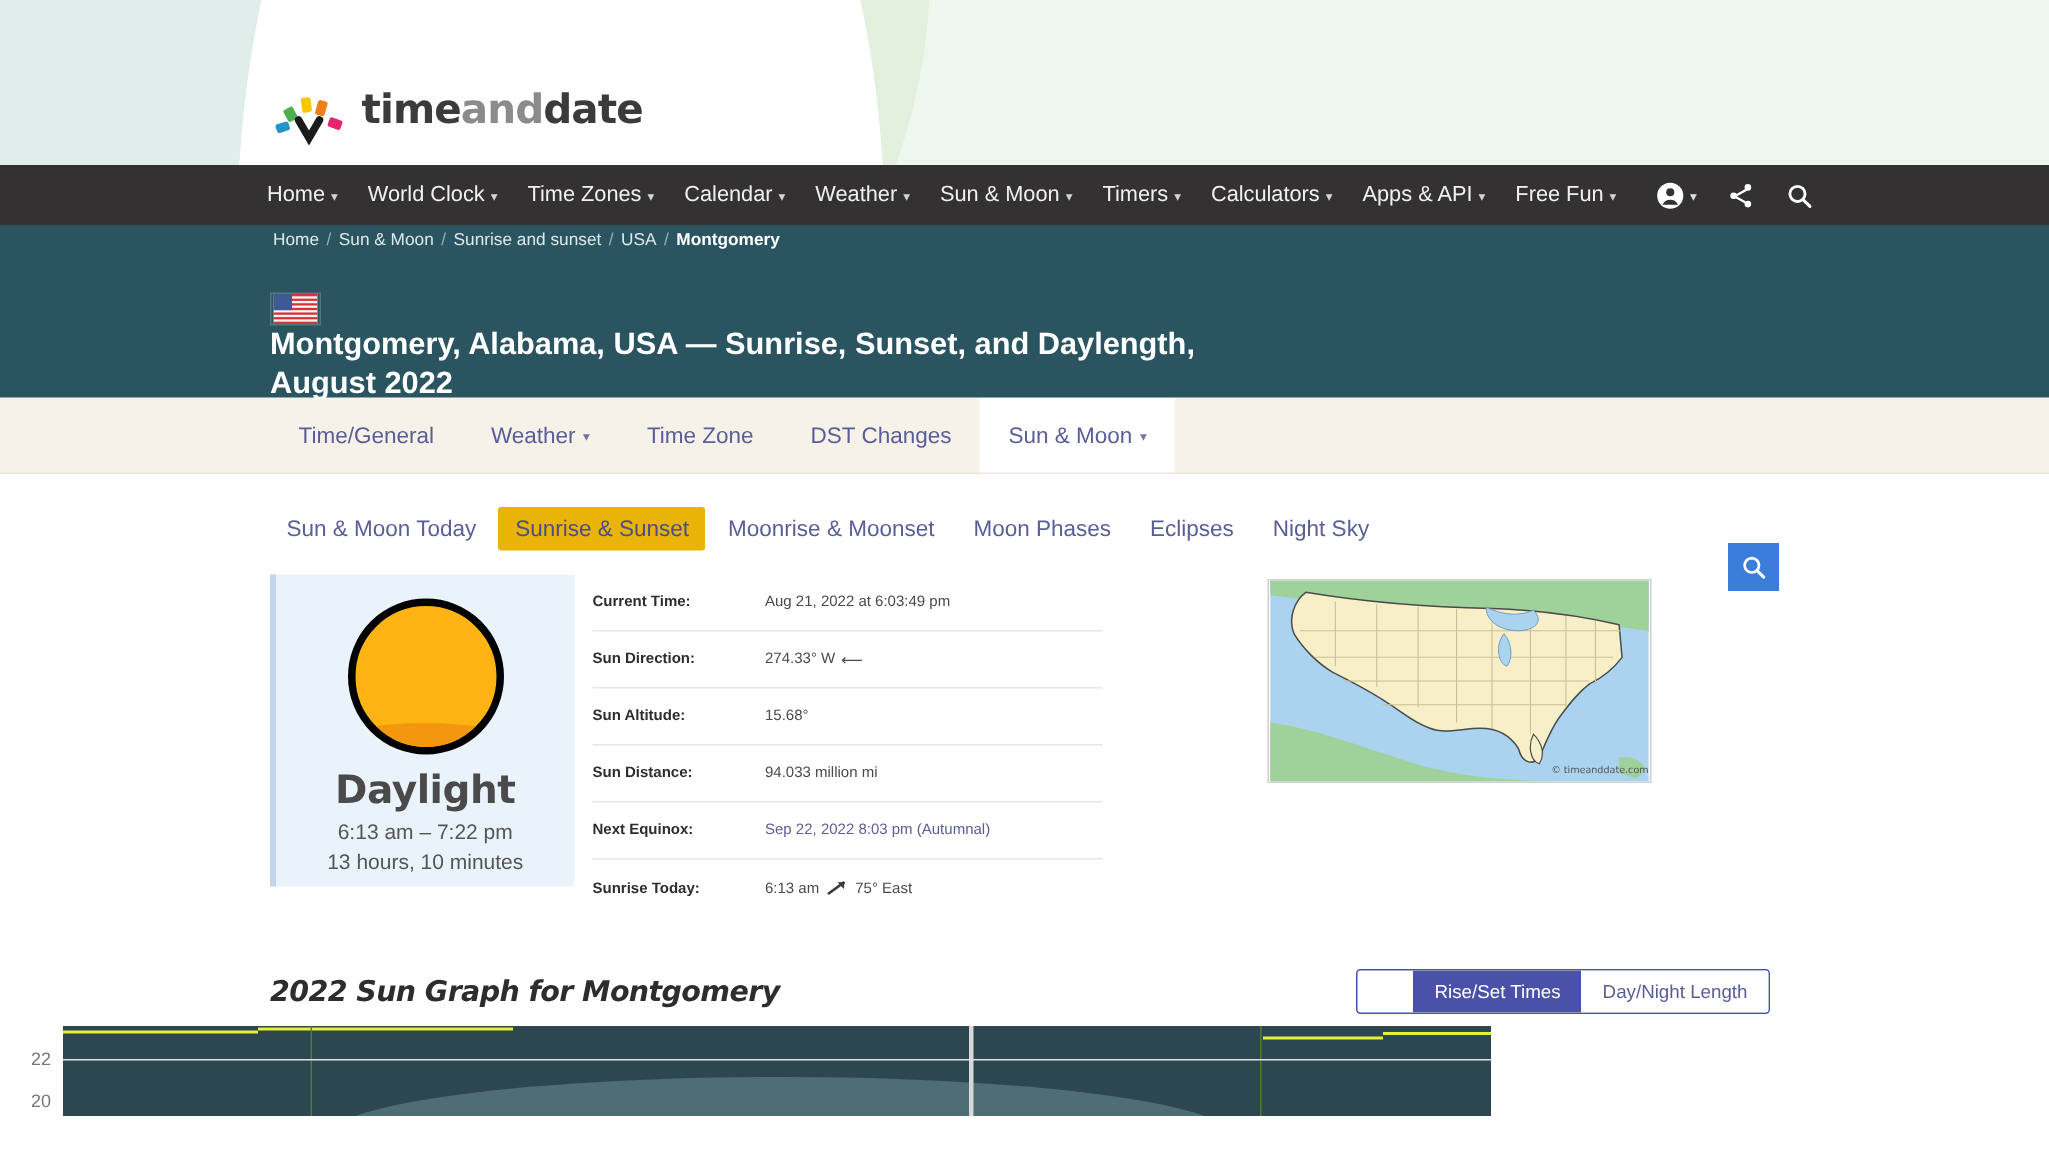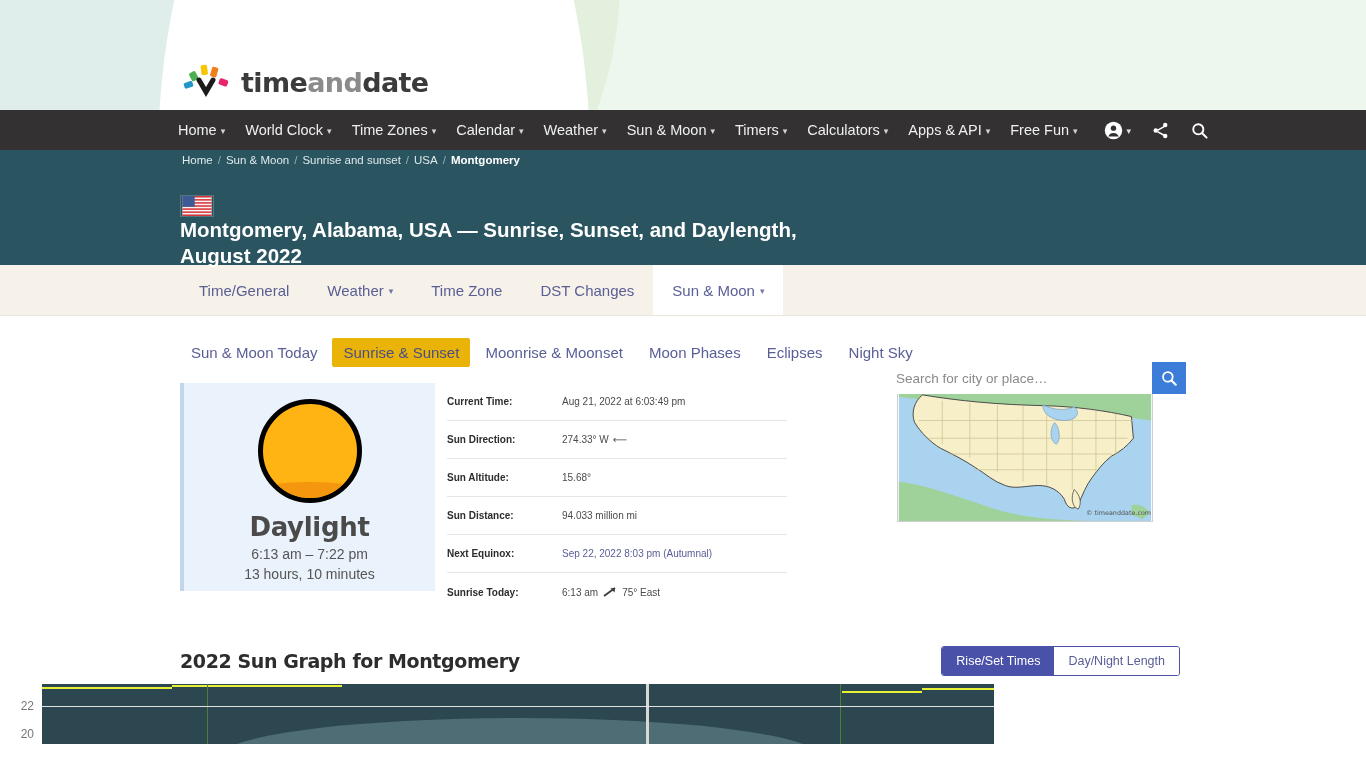"timeanddate" .logo-wrap { align-items: flex-end -> flex-start }
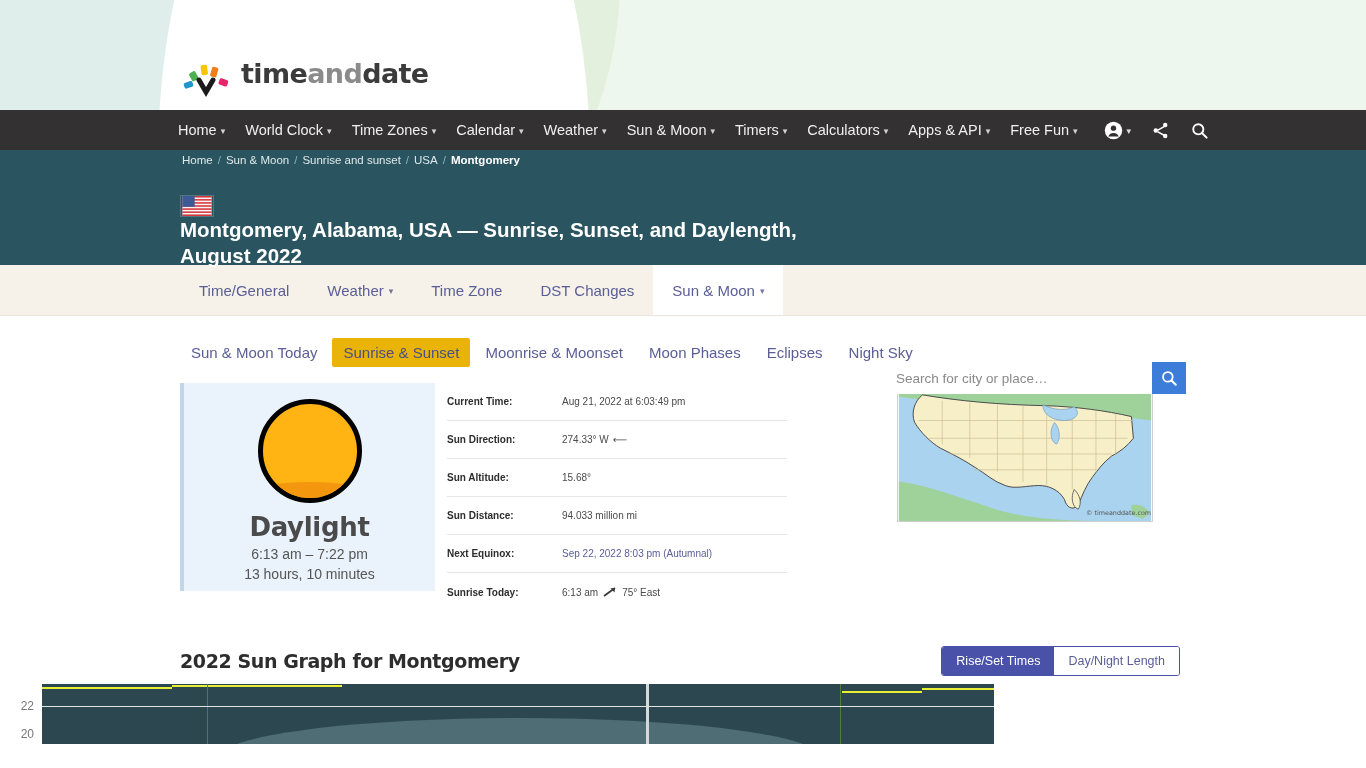"Search for city or place…" input { html: <input> -> none }
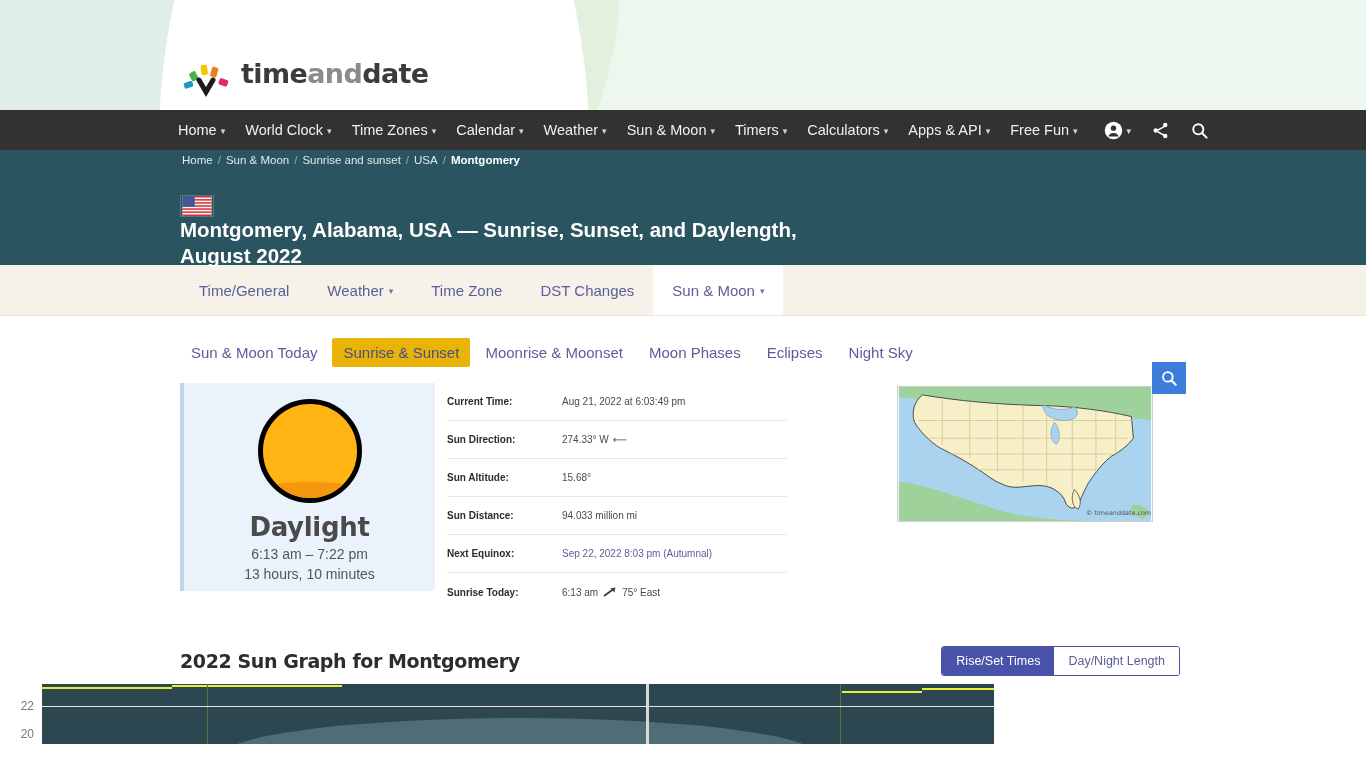"Daylight" .daylight-card { width: 255px -> 203px }
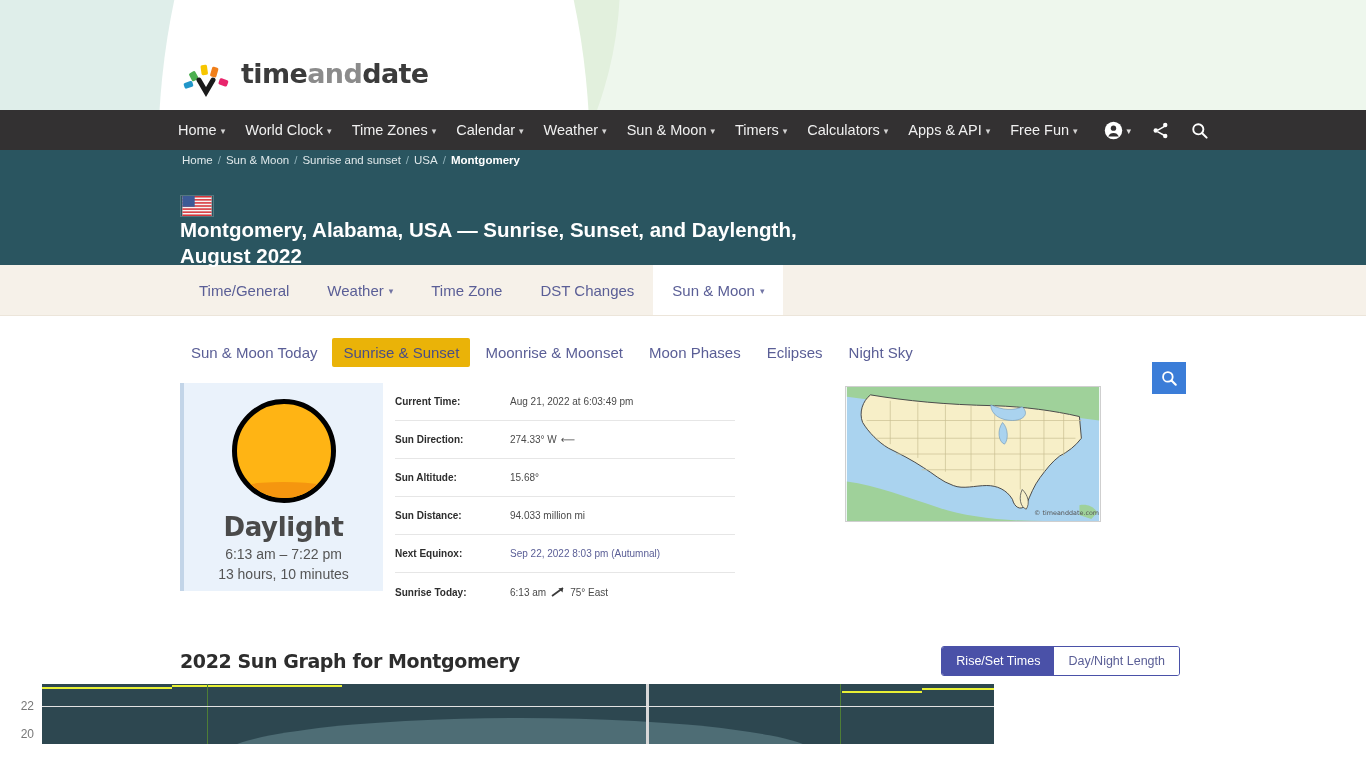"2022 Sun Graph for Montgomery" .graphtitle { font-style: none -> italic }
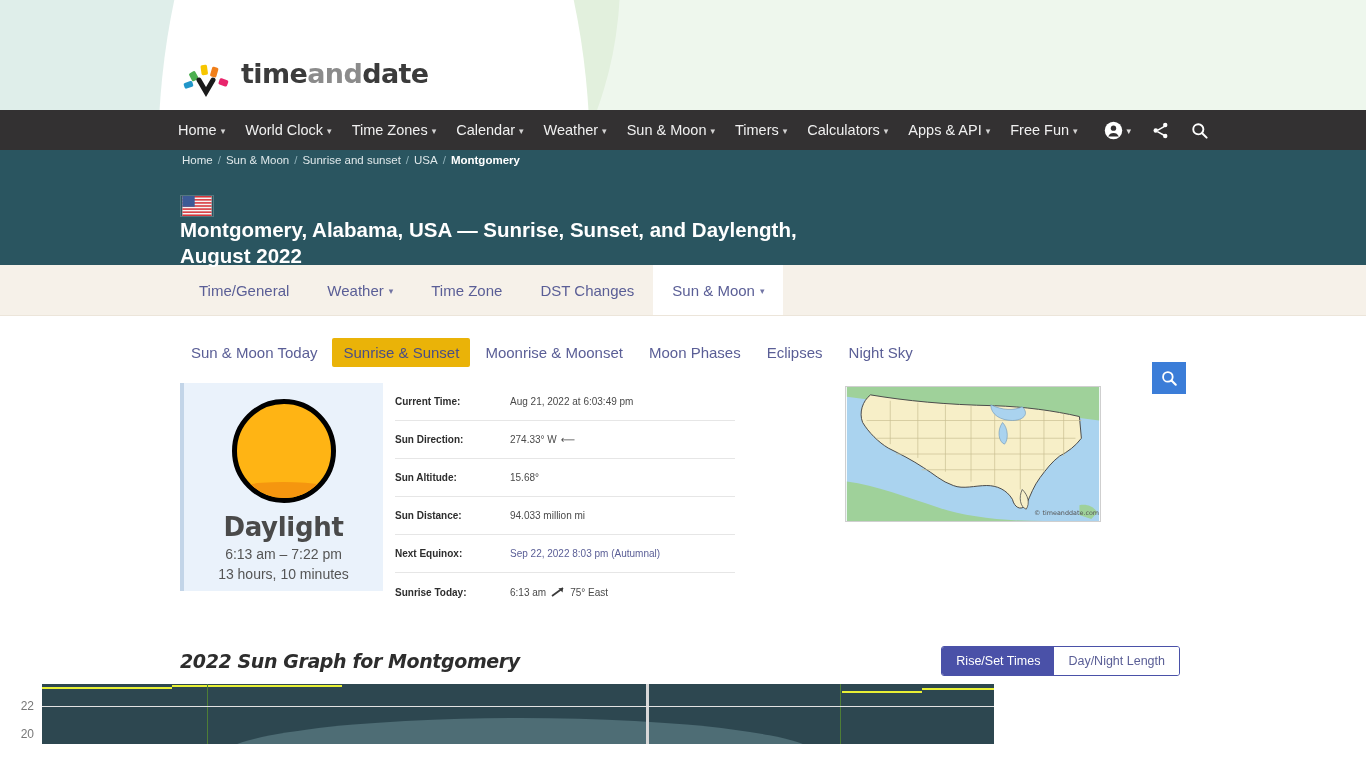"Rise/Set Times" .togglegrp { padding-left: none -> 37px }
